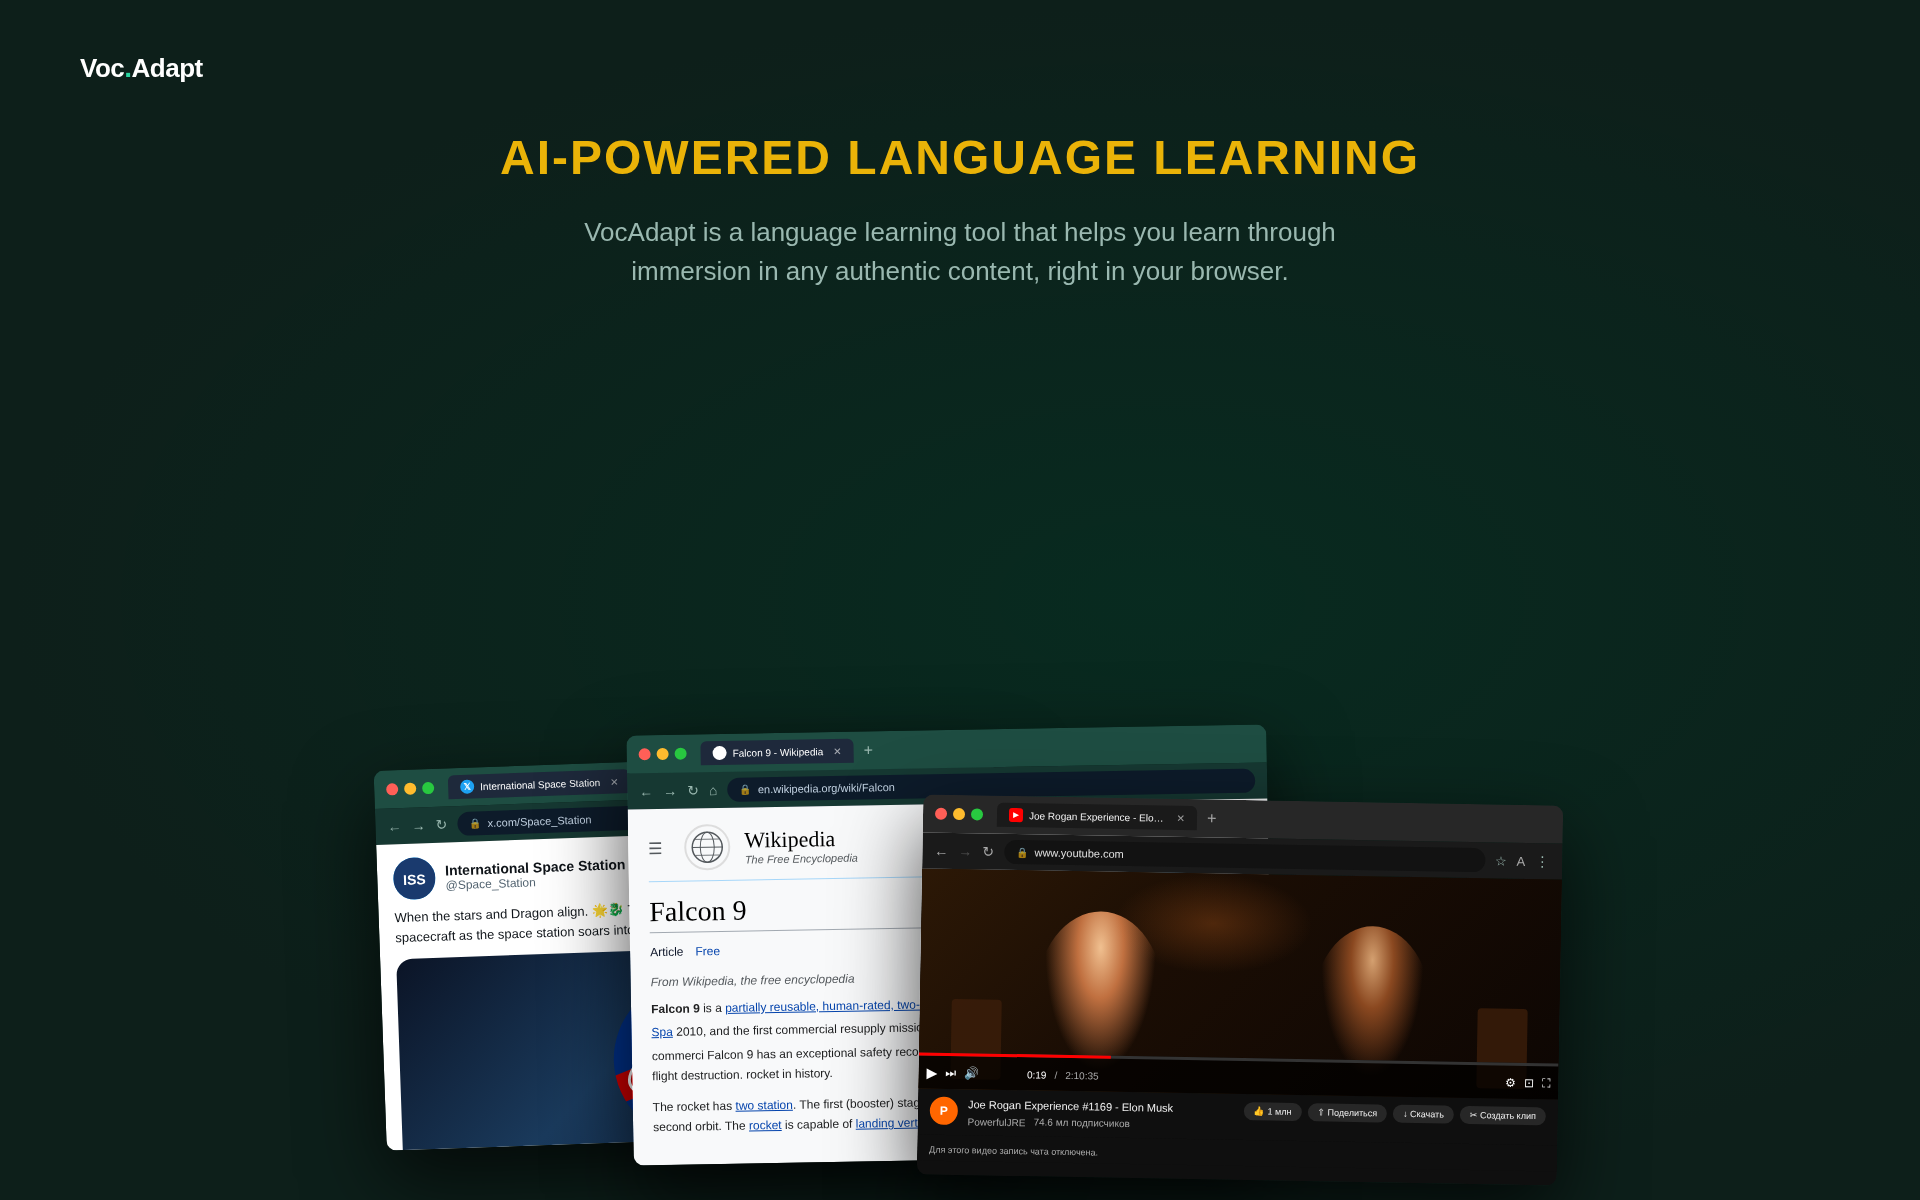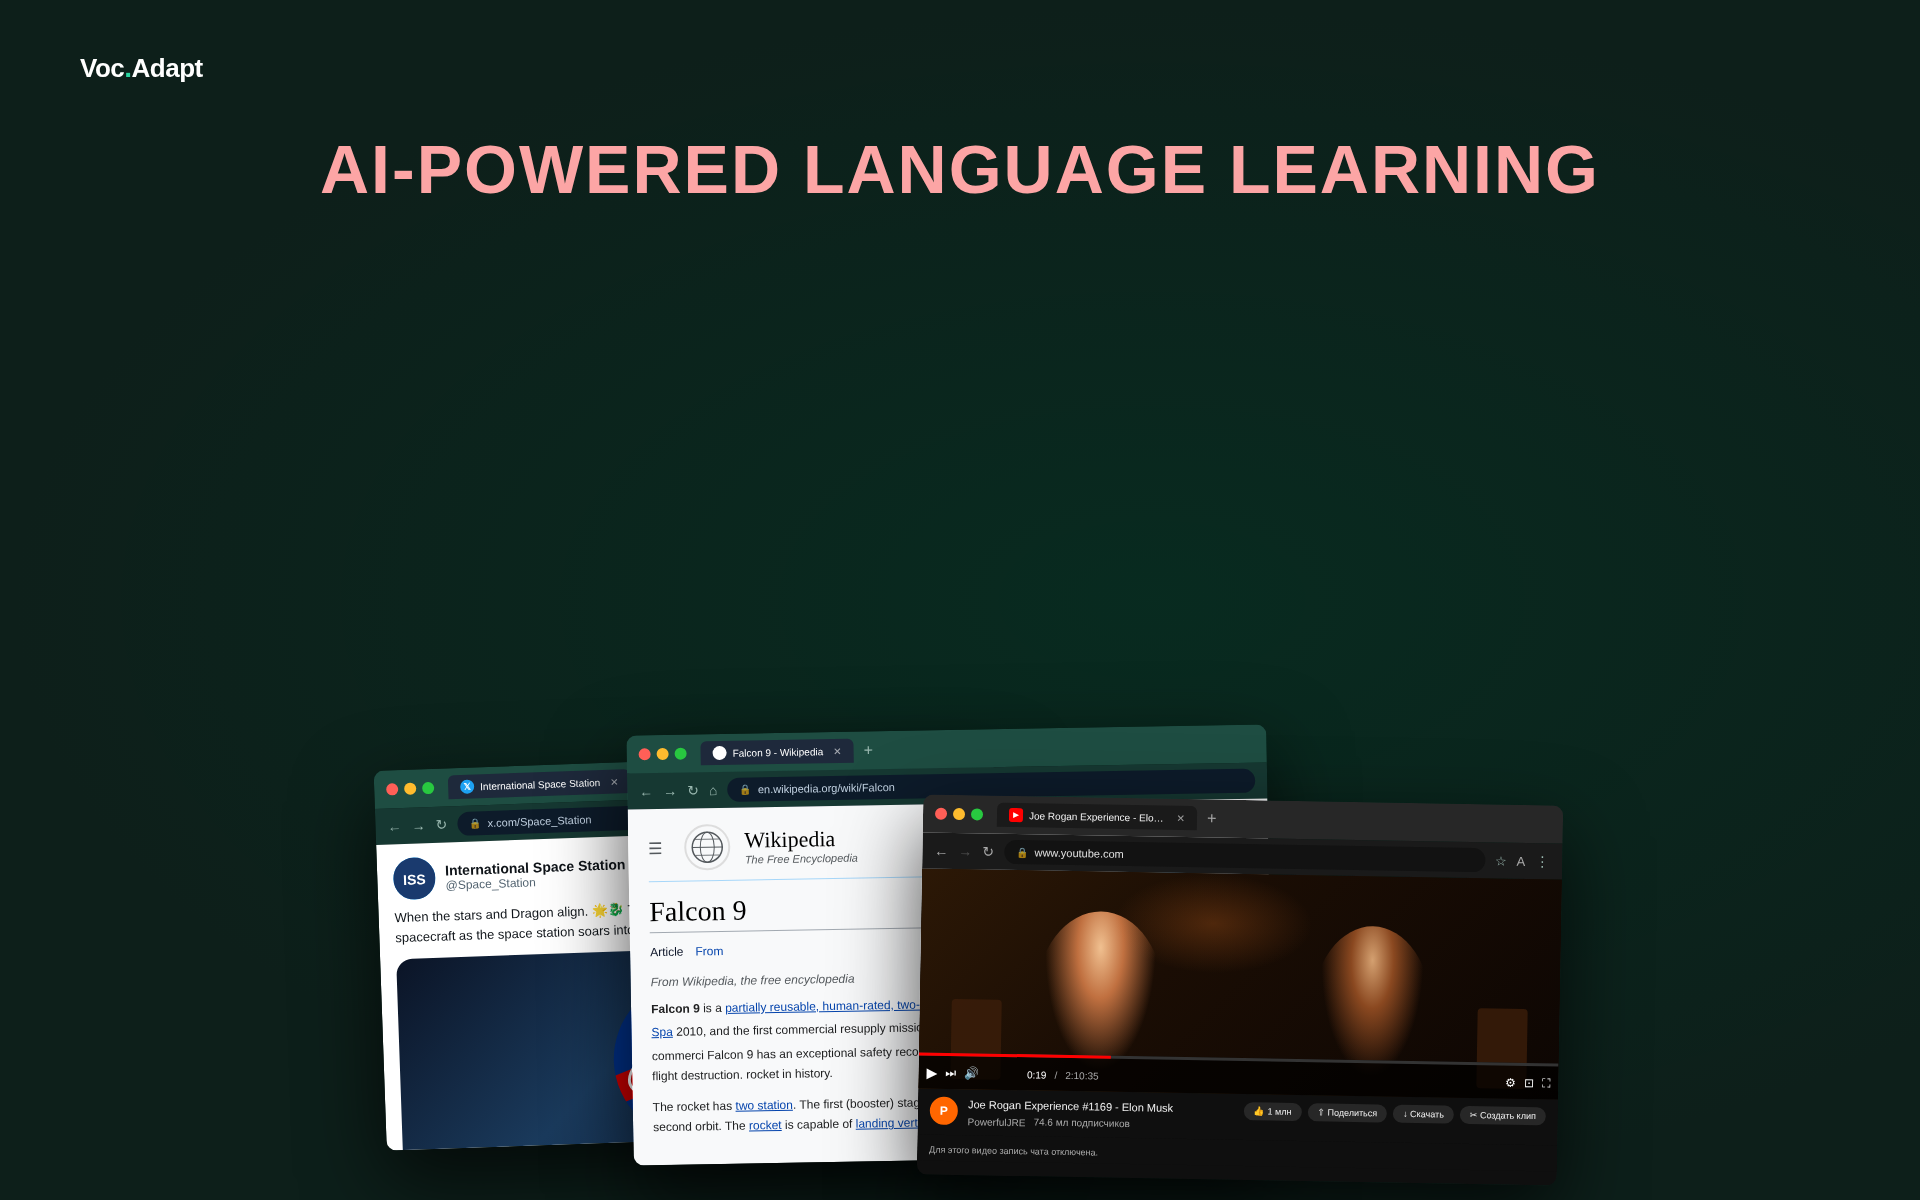"AI-POWERED LANGUAGE LEARNING" .hero-title { color: #fca5a5 -> #eab308; font-size: 68px -> 48px }
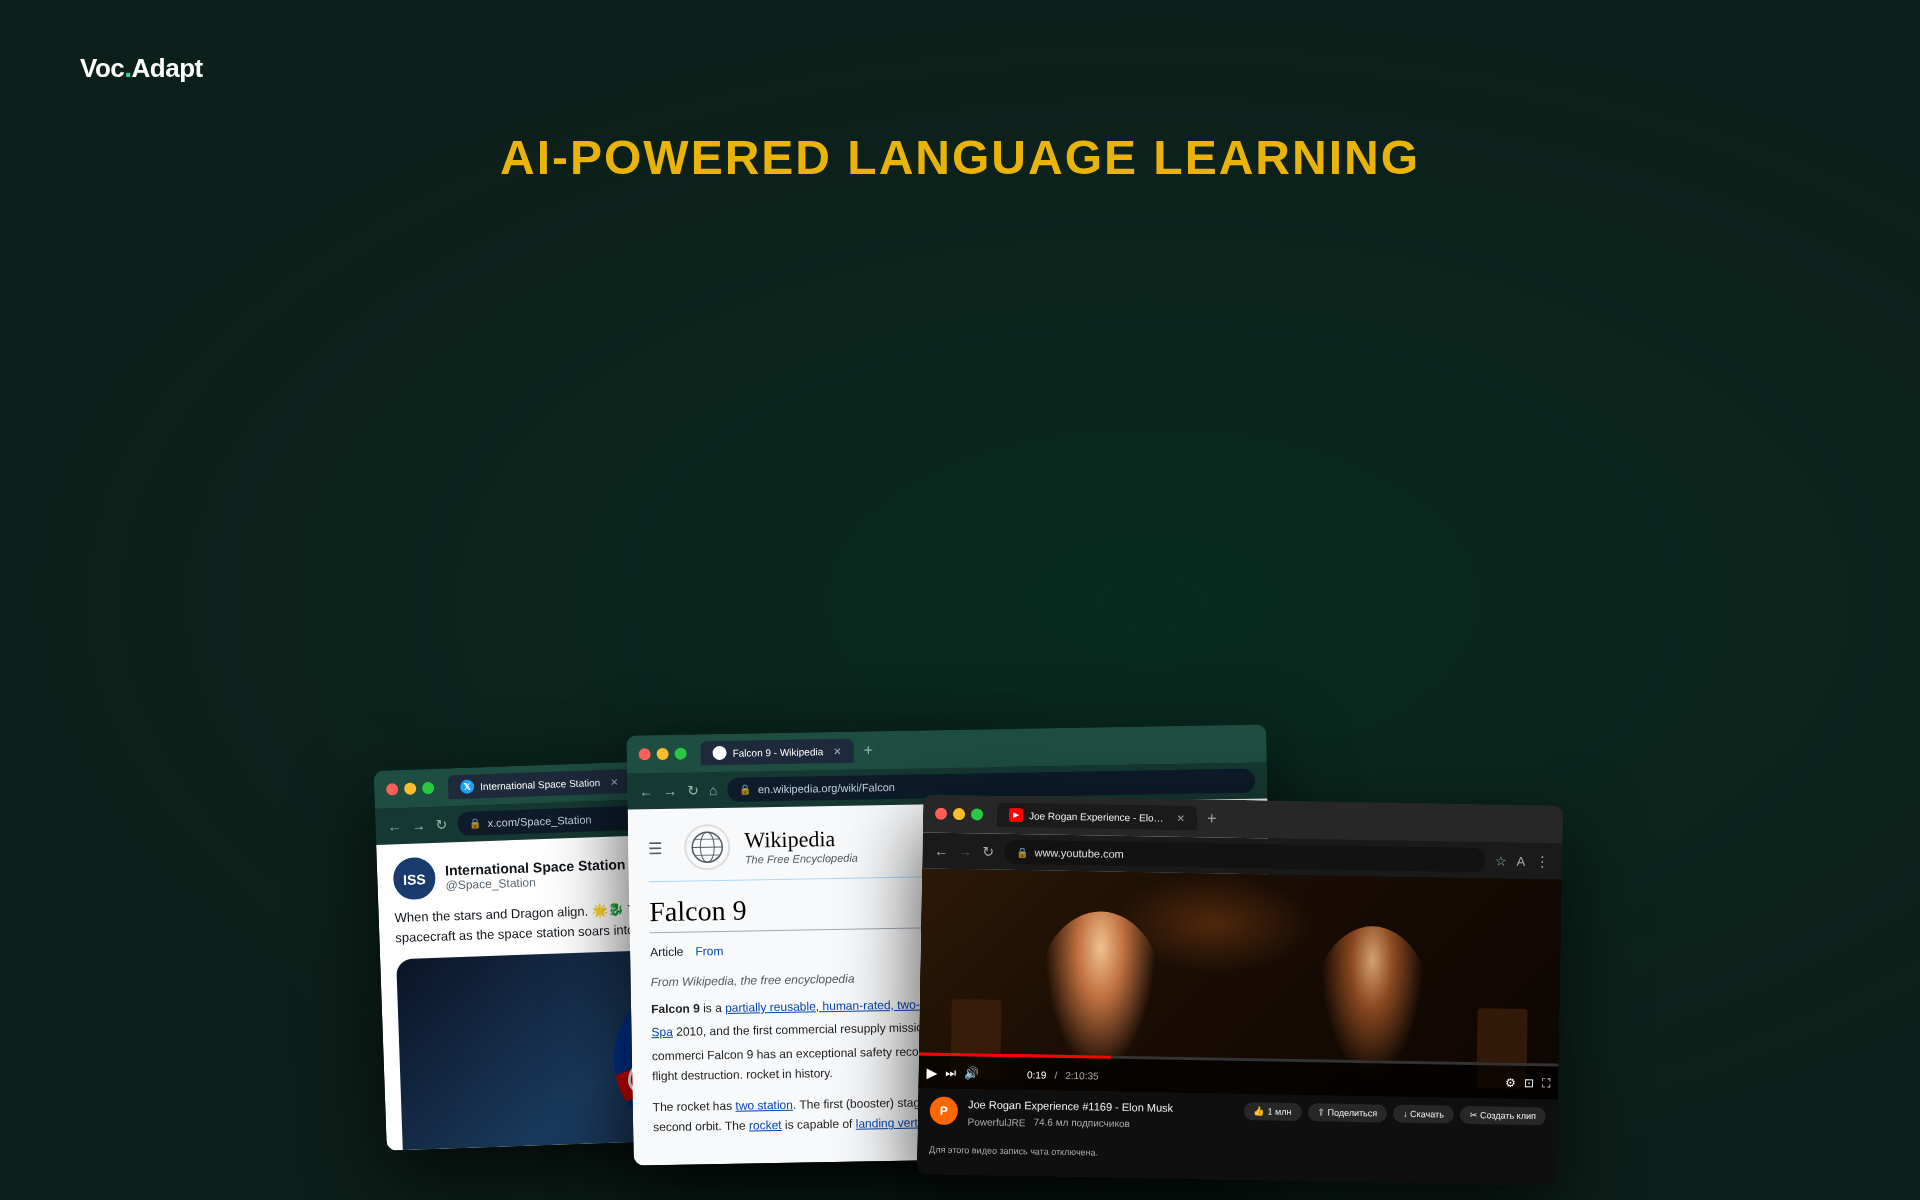"VocAdapt is a language learning" p.hero-subtitle { html: none -> <p>VocAdapt is a language learning tool that helps you learn through immersion in any authentic content, right in your browser.</p> }
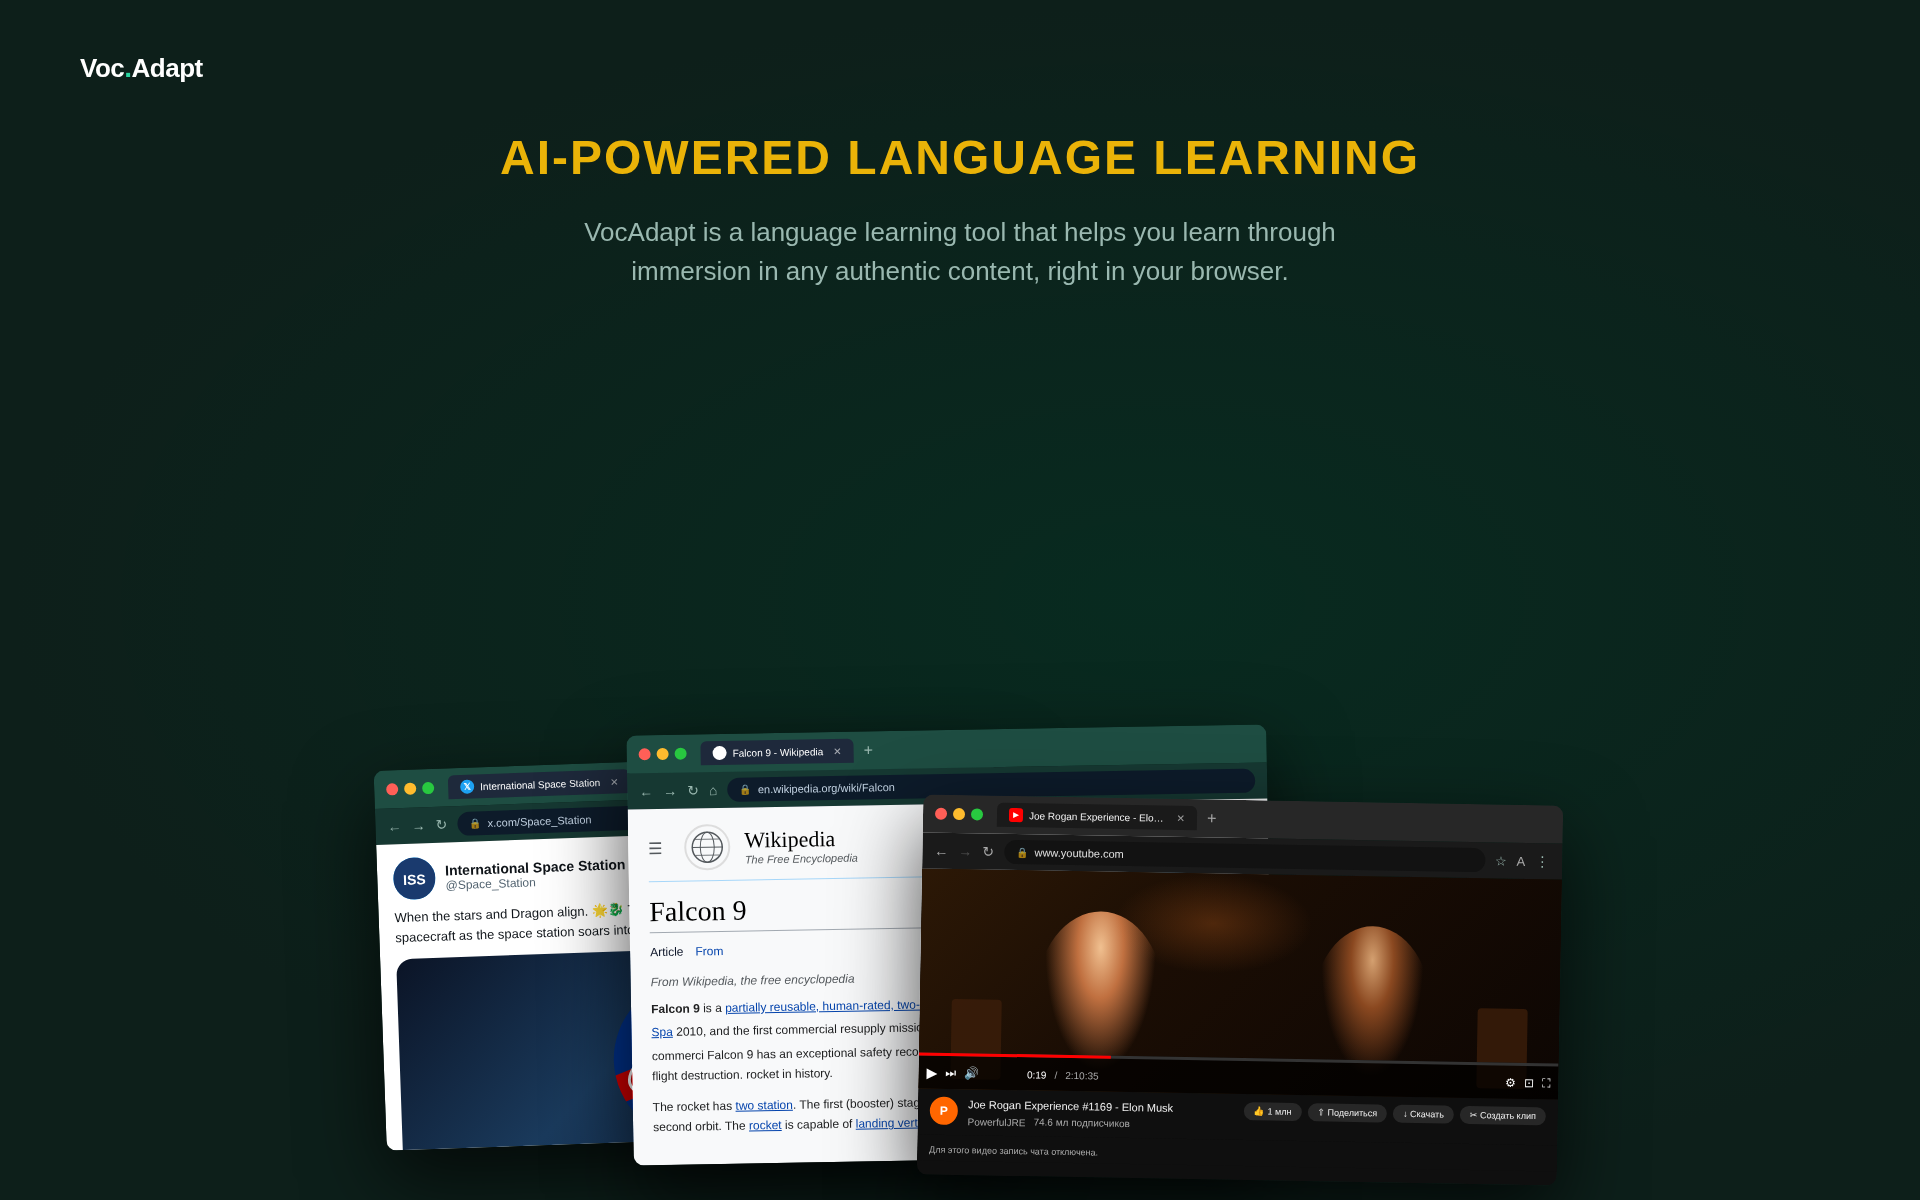"From" span.wiki-tab { text: From -> Free }
